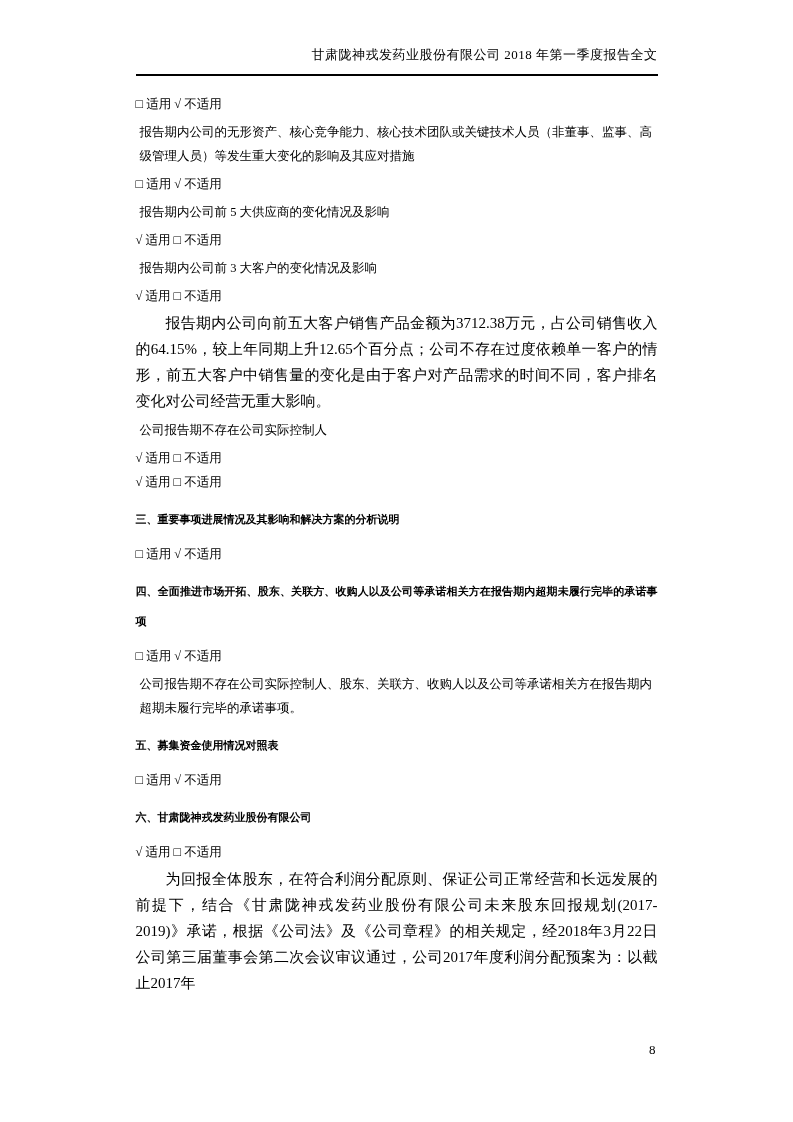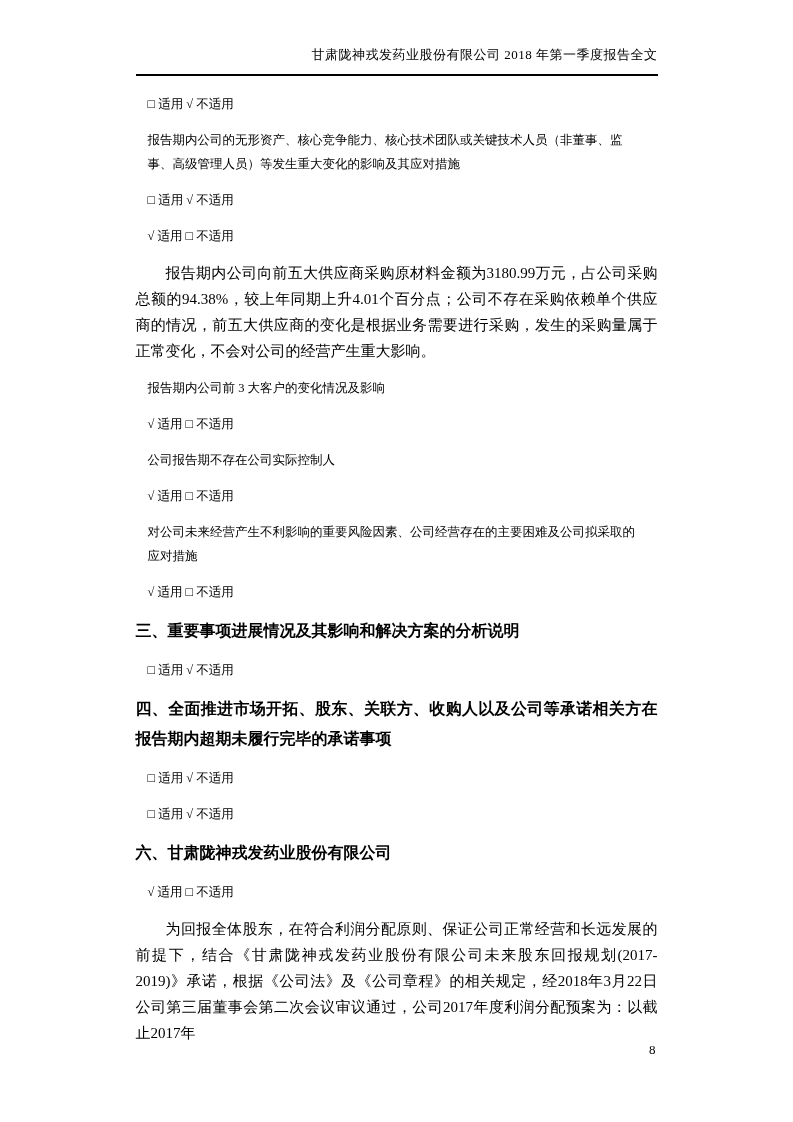"□ 适用 √ 不适用" .check { margin: 12px -> 0 }
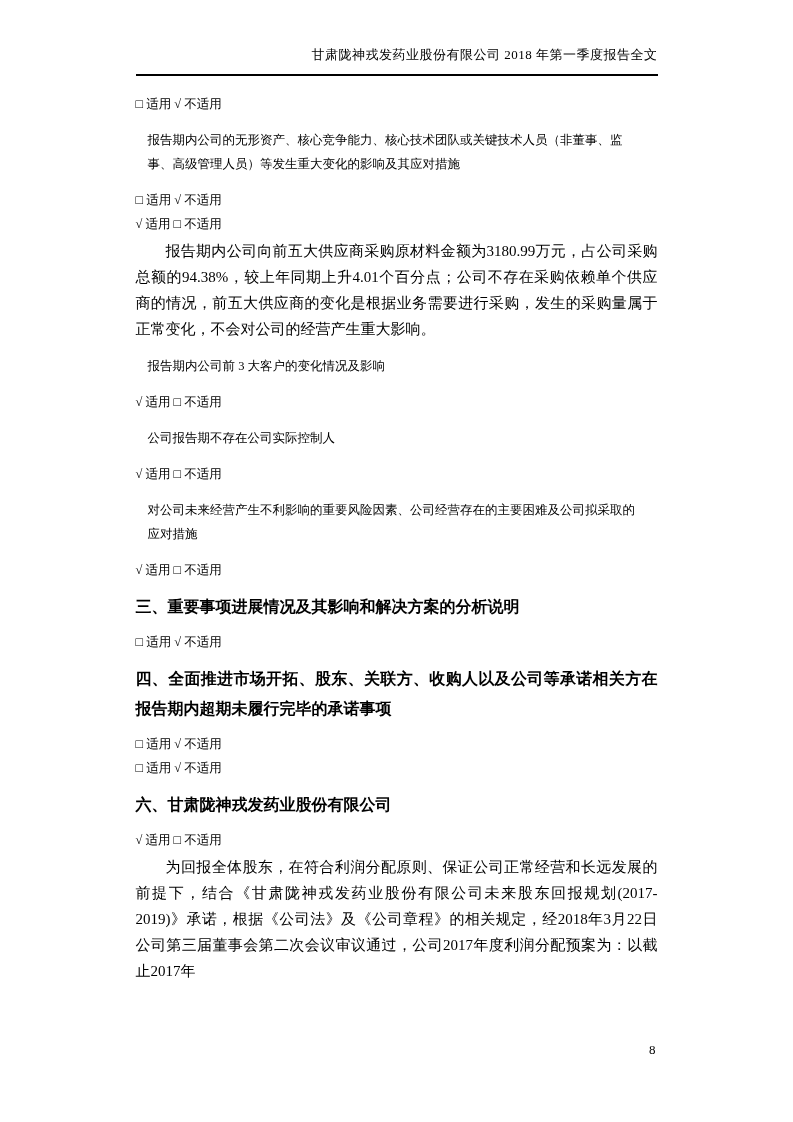"报告期内公司的无形资产、核心竞争能力、核心技术团队或关键技术人员（非董事、监事、" .label { margin: 12px -> 4px }
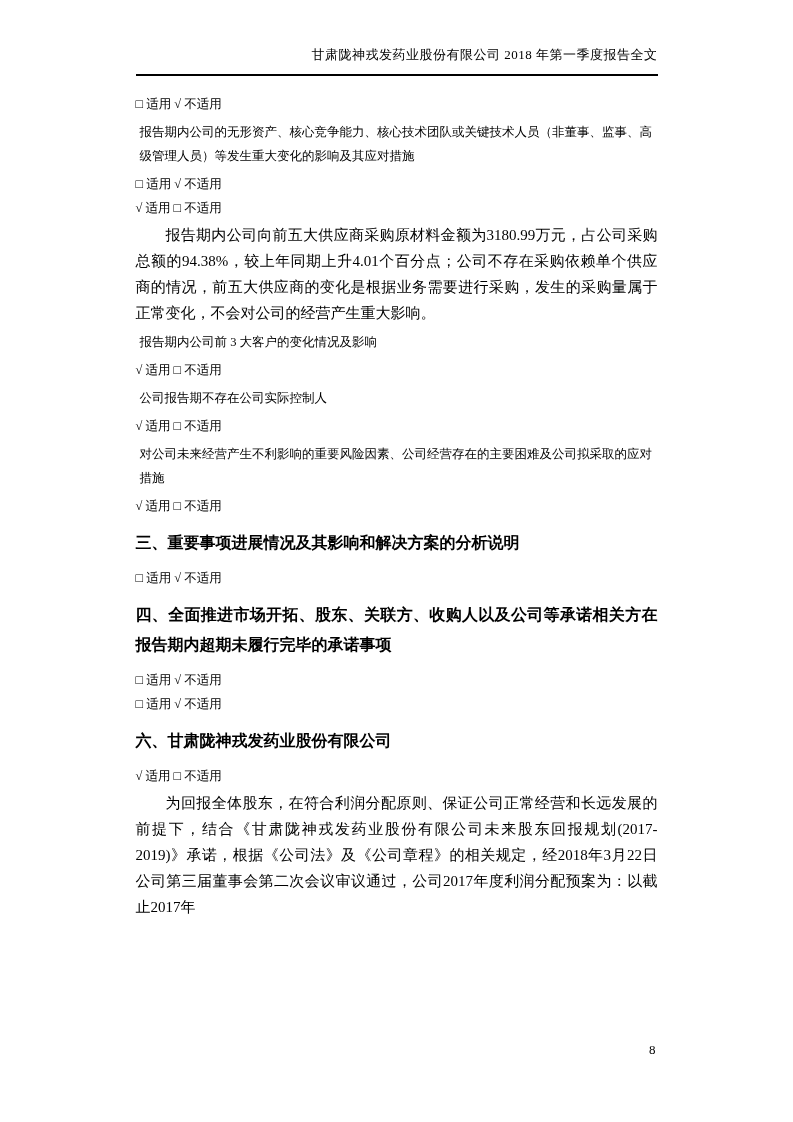"报告期内公司前 5 大供应商的变化情况及影响" div.label { html: none -> <div>报告期内公司前 5 大供应商的变化情况及影响</div> }
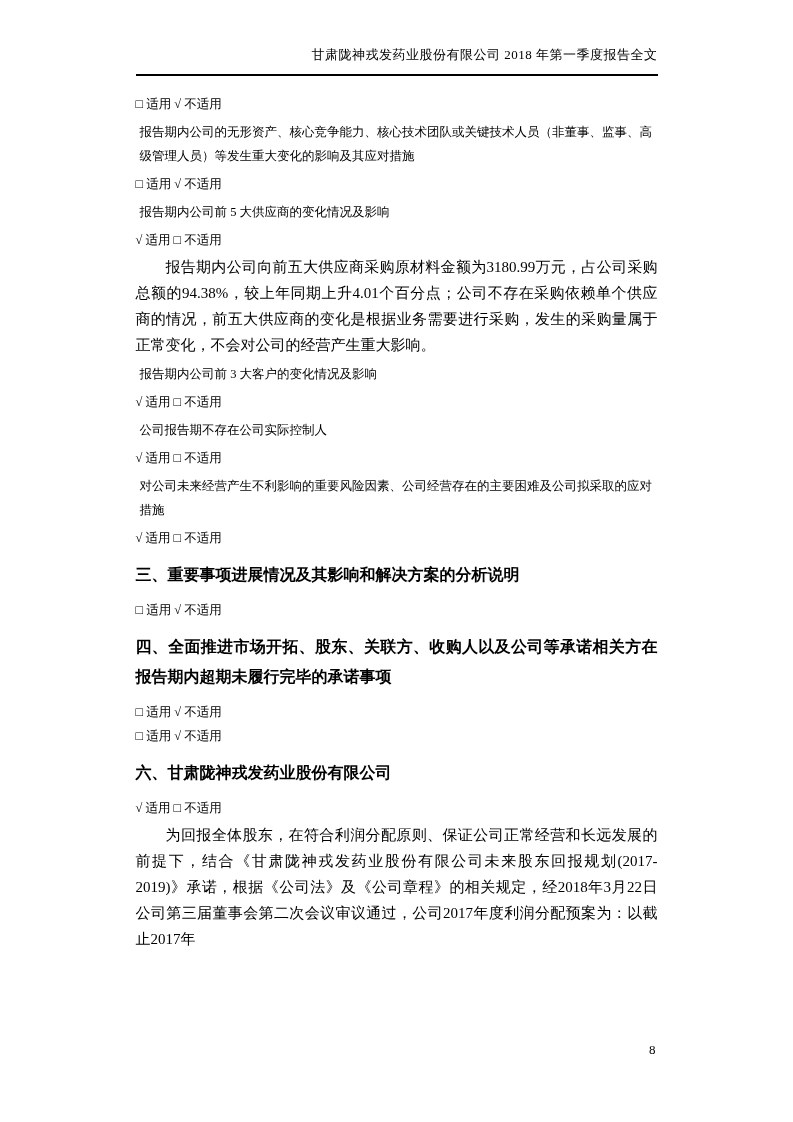"报告期内公司向前五大供应商采购原材料金额为3180.99万元，占公司采购总额的9" p.para { html: <p>报告期内公司向前五大供应商采购原材料金额为3180.99万元，占公司采购总额的94.38%，较上年同期上升4.01个百分点；公司不存在采购依赖单个供应商的情况，前五大供应商的变化是根据业务需要进行采购，发生的采购量属于正常变化，不会对公司的经营产生重大影响。</p> -> none }
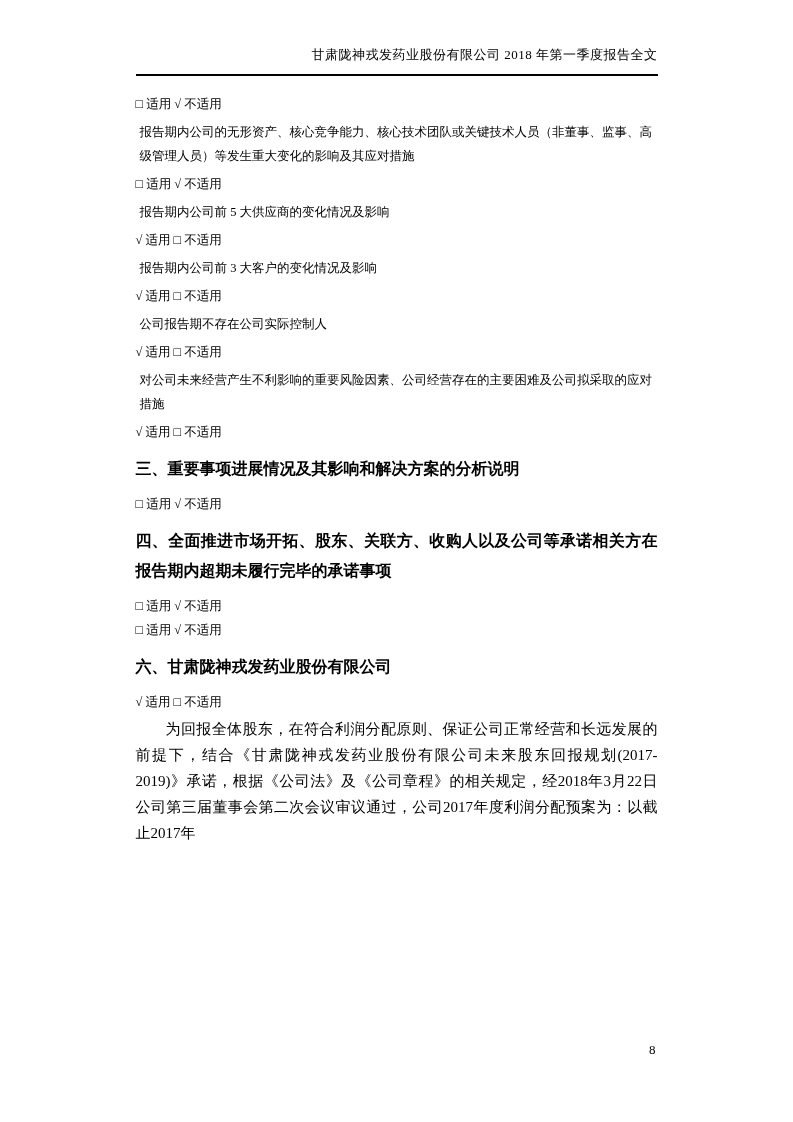"报告期内公司向前五大客户销售产品金额为3712.38万元，占公司销售收入的64." p.para { html: none -> <p>报告期内公司向前五大客户销售产品金额为3712.38万元，占公司销售收入的64.15%，较上年同期上升12.65个百分点；公司不存在过度依赖单一客户的情形，前五大客户中销售量的变化是由于客户对产品需求的时间不同，客户排名变化对公司经营无重大影响。</p> }
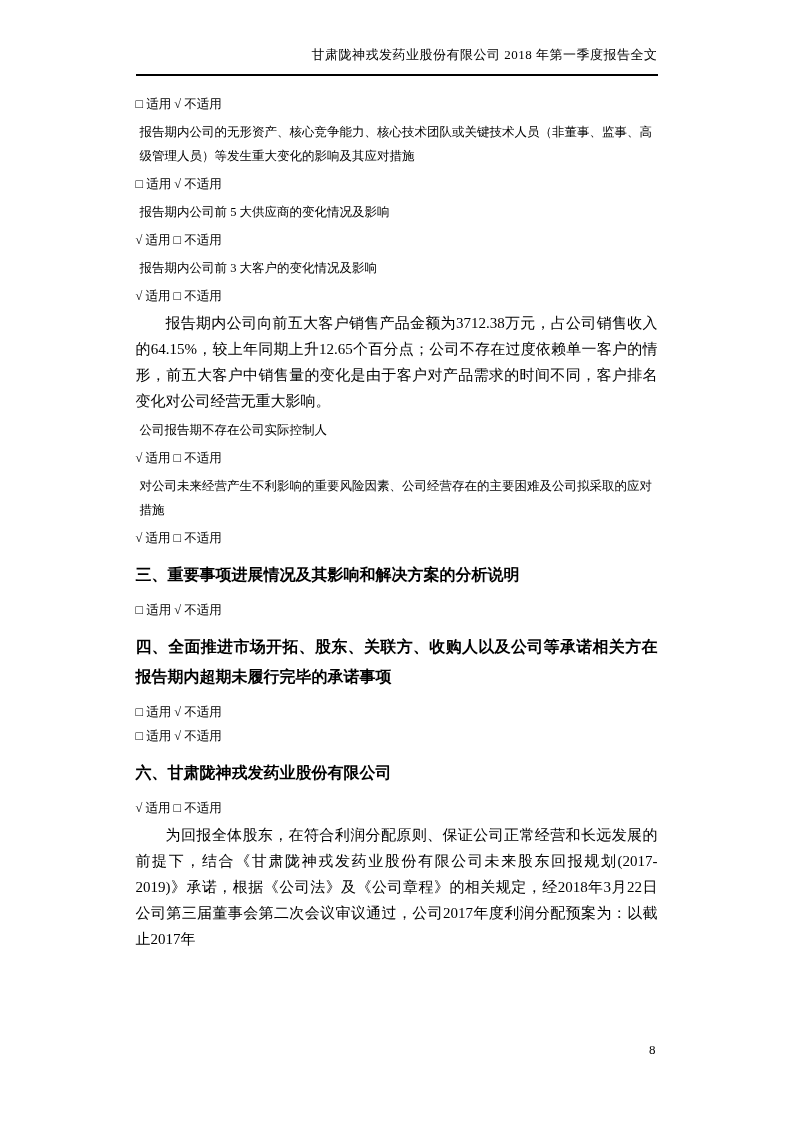"对公司未来经营产生不利影响的重要风险因素、公司经营存在的主要困难及公司拟采取的应" div.label { html: <div>对公司未来经营产生不利影响的重要风险因素、公司经营存在的主要困难及公司拟采取的应对措施</div> -> none }
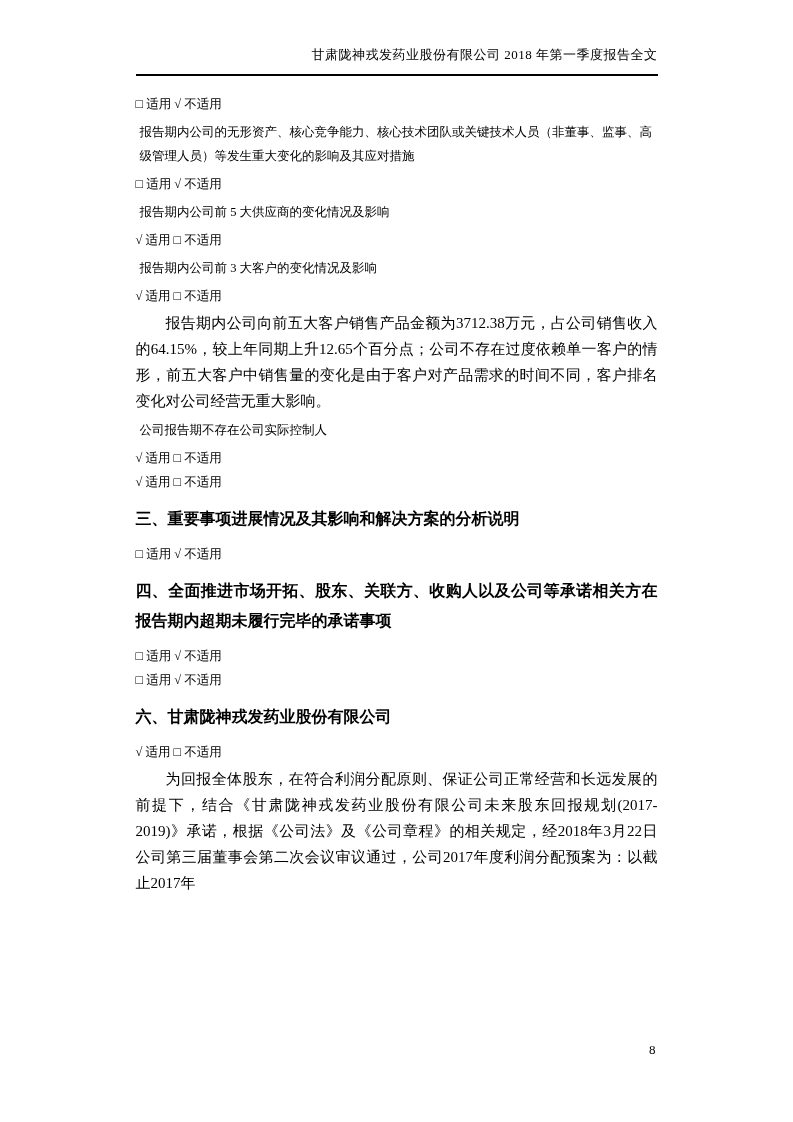"三、重要事项进展情况及其影响和解决方案的分析说明" .heading { font-size: 16px -> 11px }
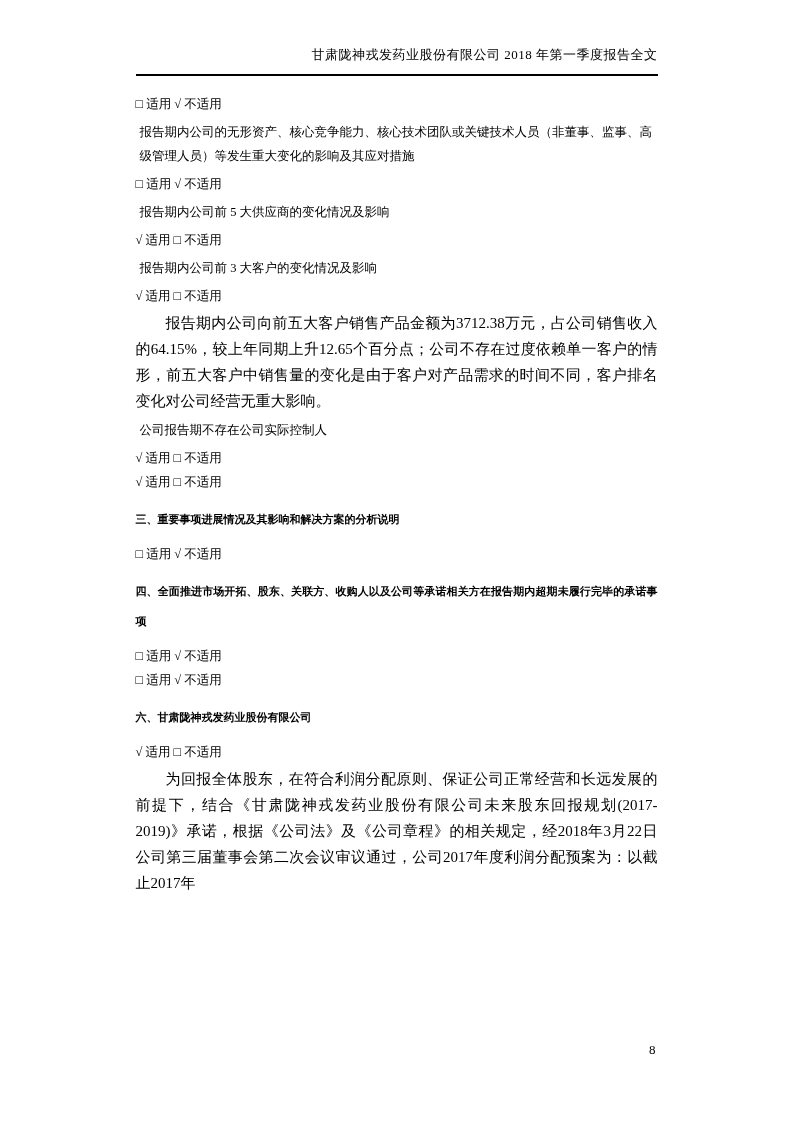"公司报告期不存在公司实际控制人、股东、关联方、收购人以及公司等承诺相关方在报告期" div.label { html: none -> <div>公司报告期不存在公司实际控制人、股东、关联方、收购人以及公司等承诺相关方在报告期内超期未履行完毕的承诺事项。</div> }
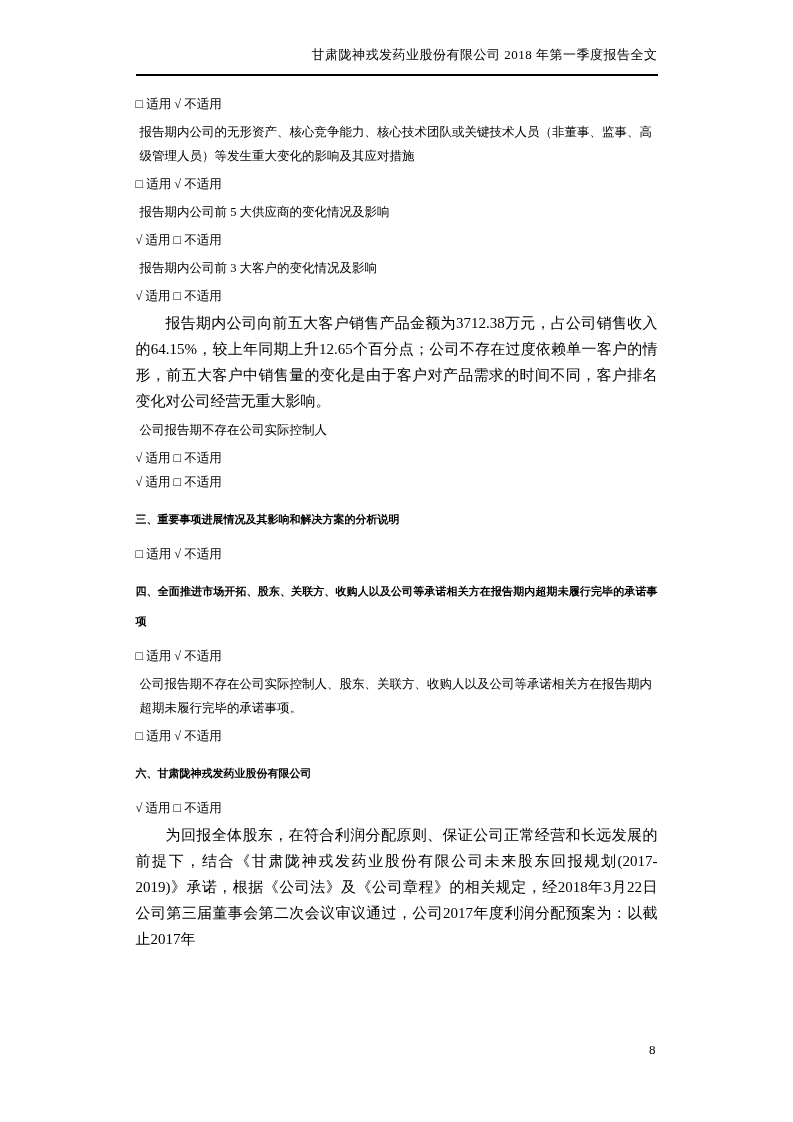"五、募集资金使用情况对照表" div.heading { html: none -> <div>五、募集资金使用情况对照表</div> }
